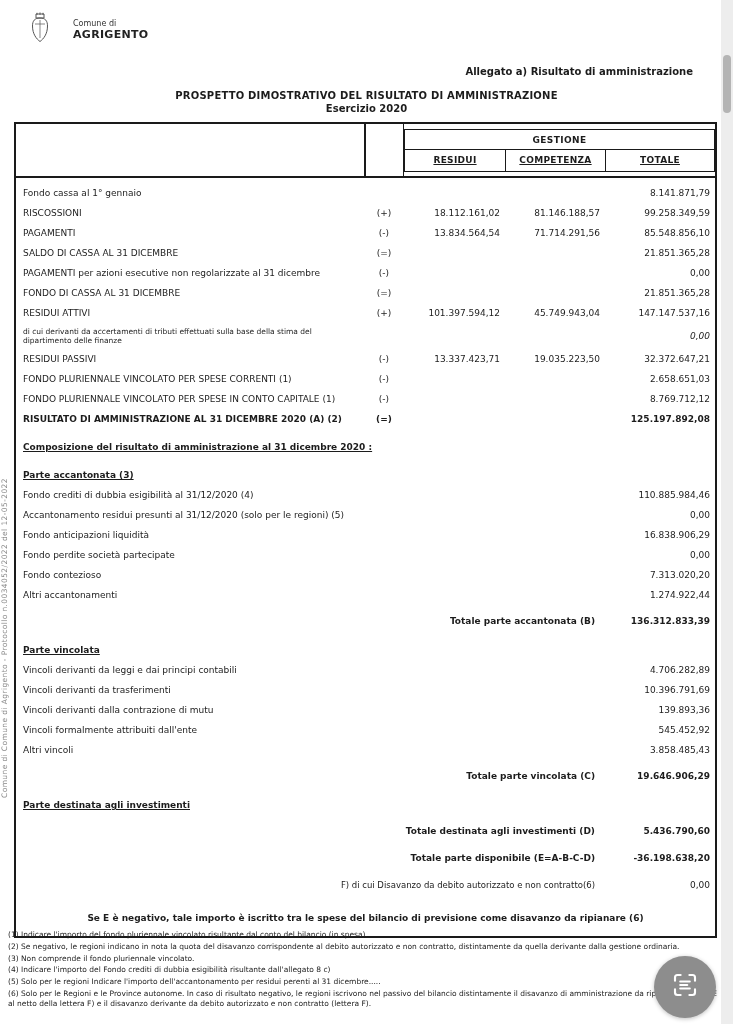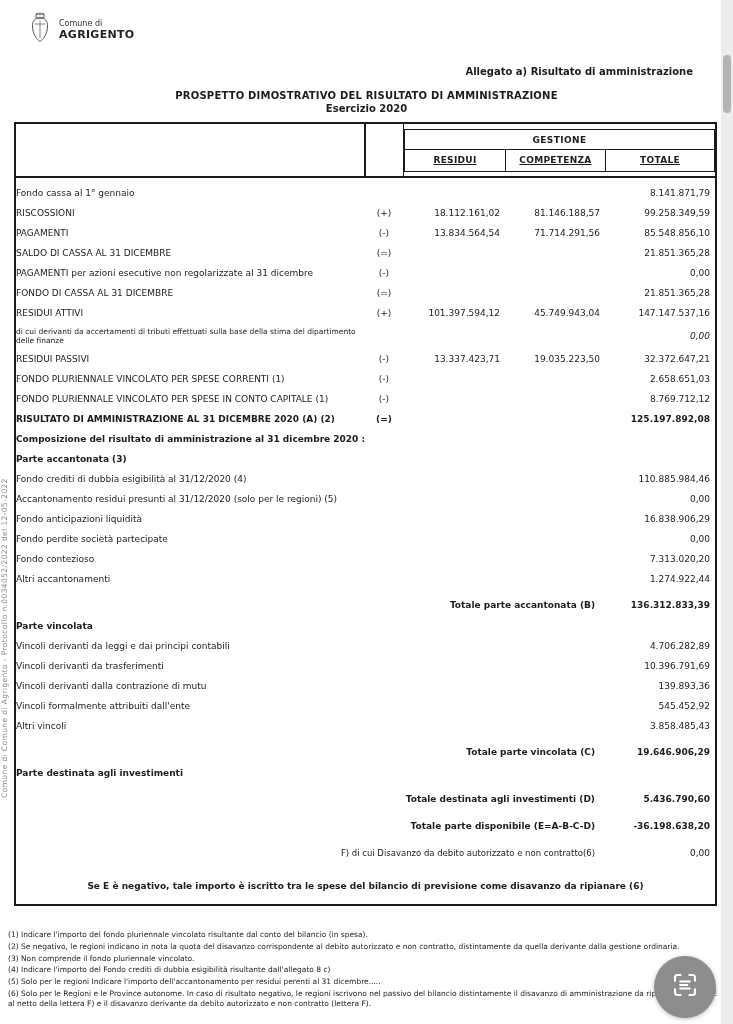"Comune di" .logo-wrap { gap: 7px -> 21px }
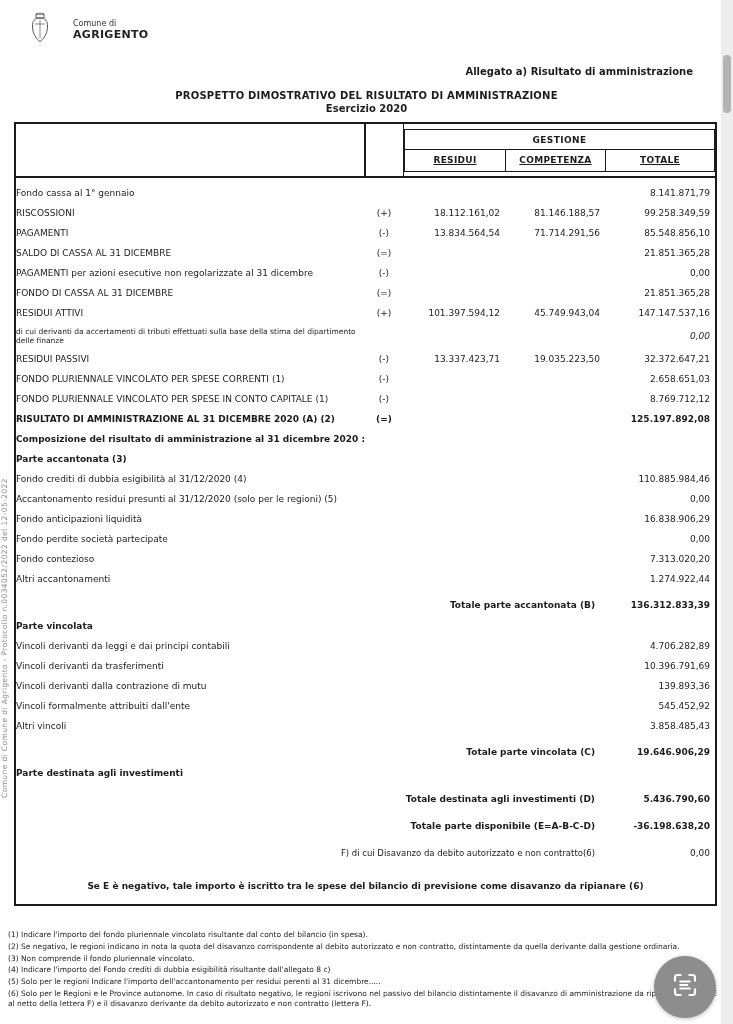"Fondo cassa al 1° gennaio" .lbl { padding-left: none -> 7px }
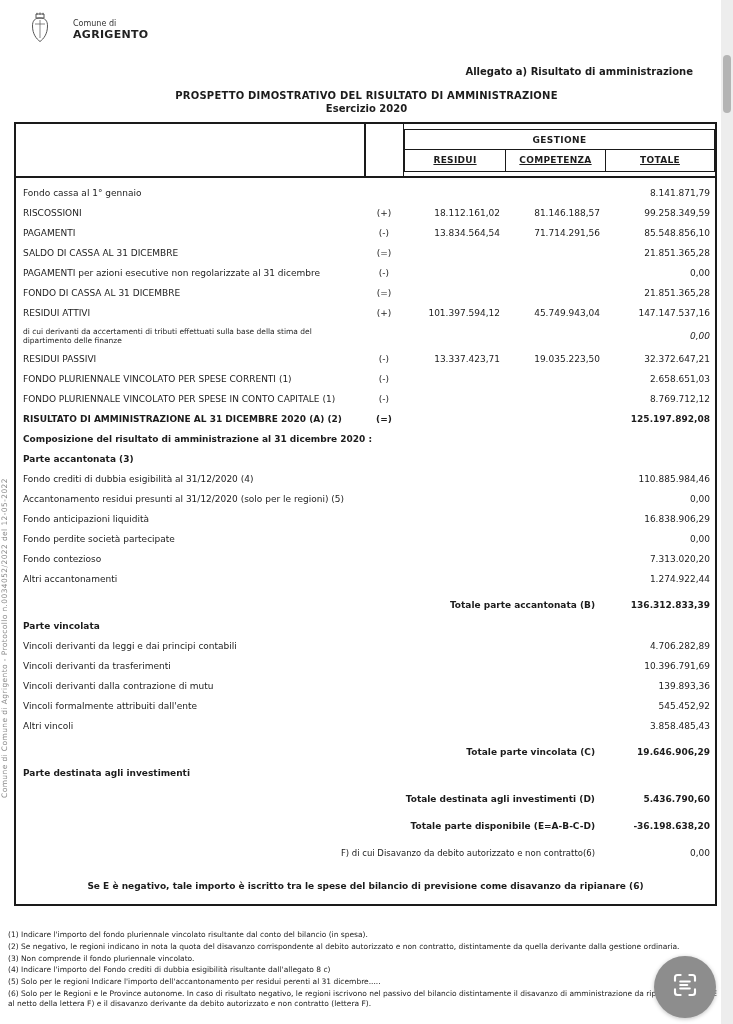"Composizione del risultato di" .row.section { margin-top: 0 -> 8px; text-decoration: none -> underline }
